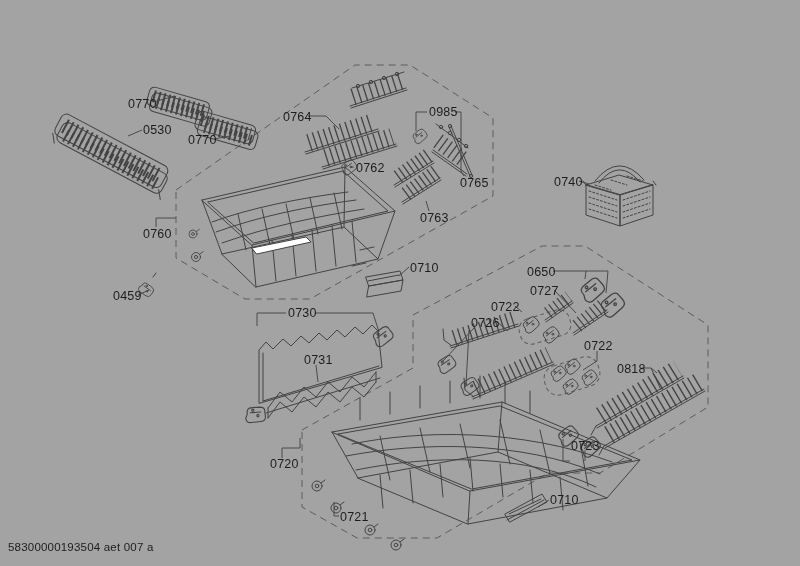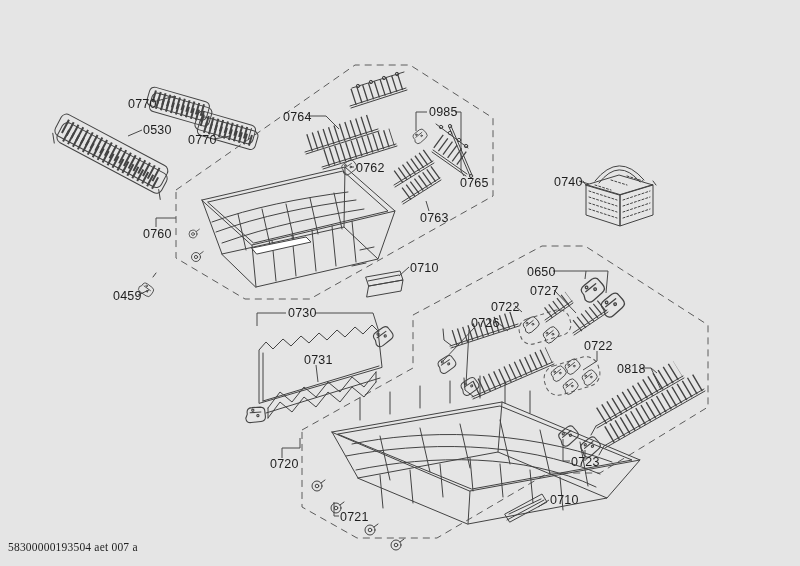"0770" .canvas { background: #e5e5e5 -> #a3a3a3 }
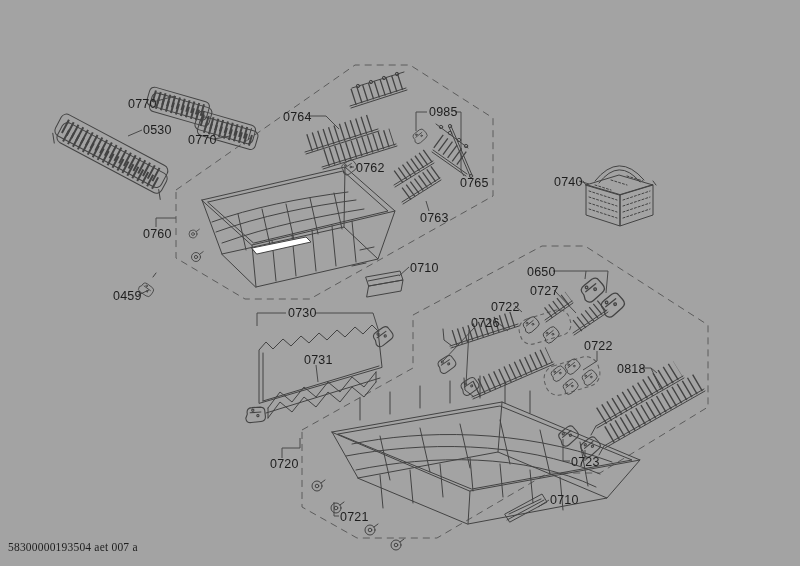"0723" div.plabel { top: 456px -> 440px }
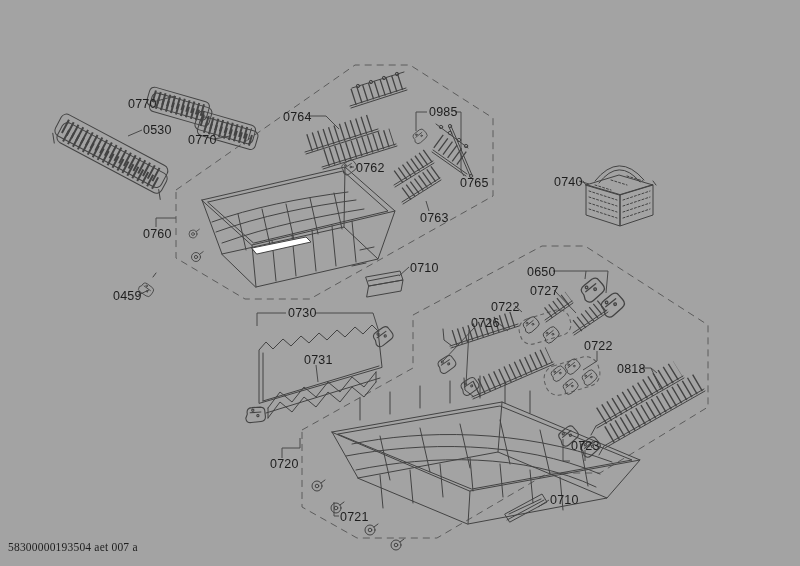"58300000193504 aet 007 a" .footer { font-family: Liberation Serif, serif -> none }
